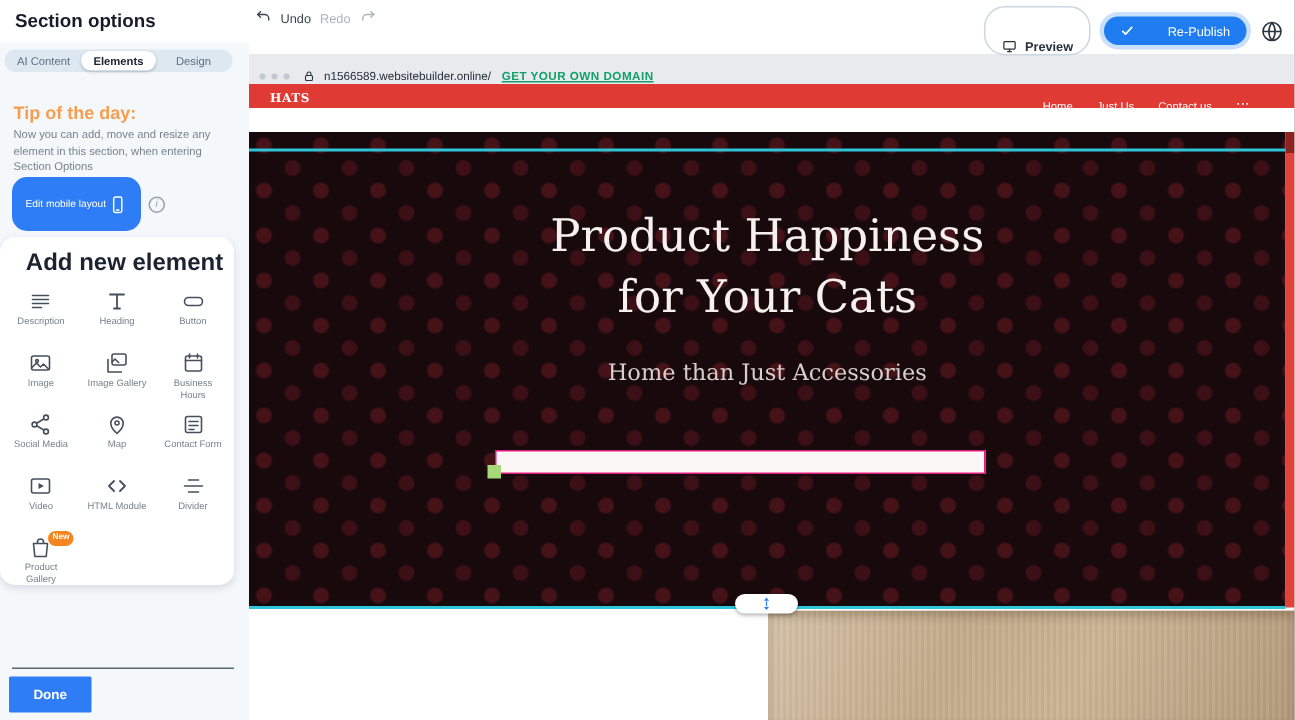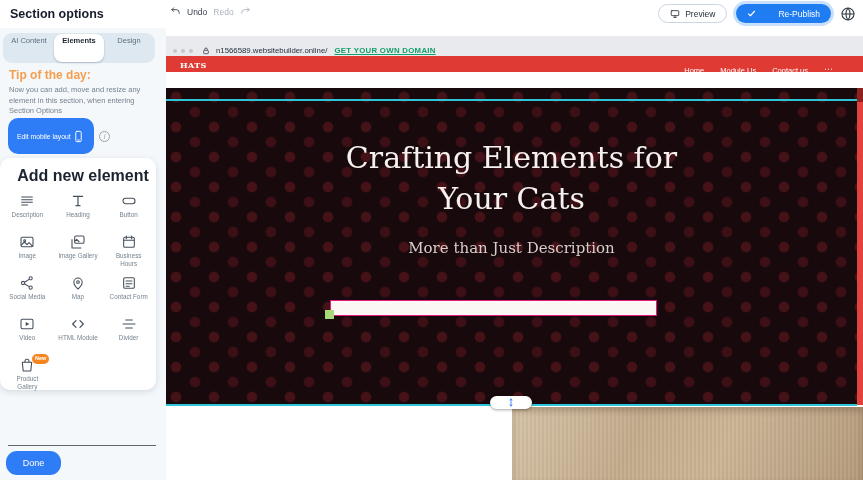"Preview" .btn-preview { align-items: center -> flex-end; font-weight: none -> bold; height: 19px -> 33px }
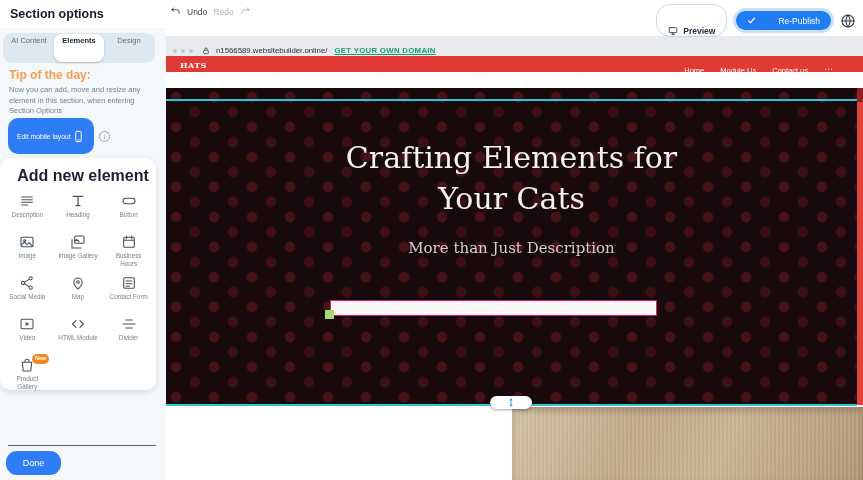"AI Content" .tabs { height: 30px -> 15px }
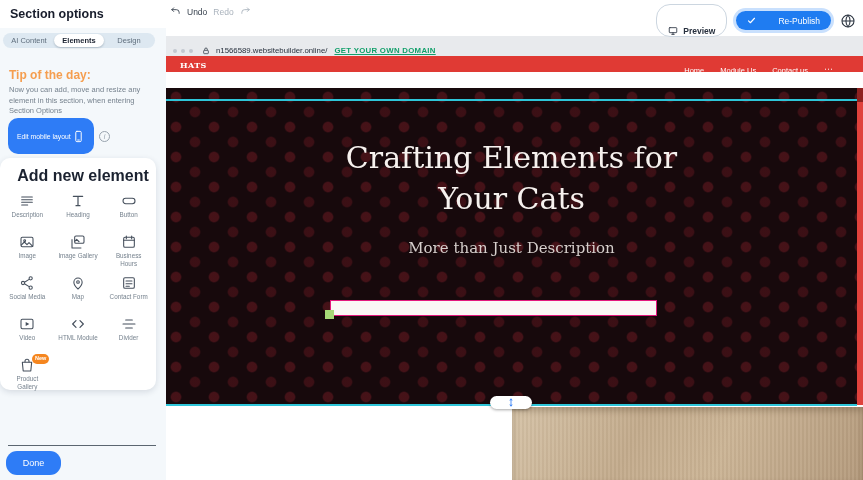"Module Us" span.nav-item { text: Module -> Just }
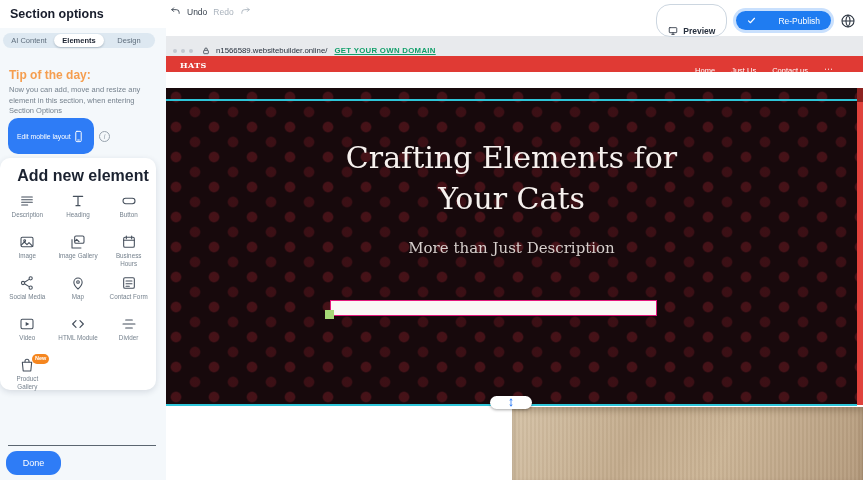"Crafting Elements for Your Cats" div.hero-title { text: Crafting Elements -> Product Happiness }
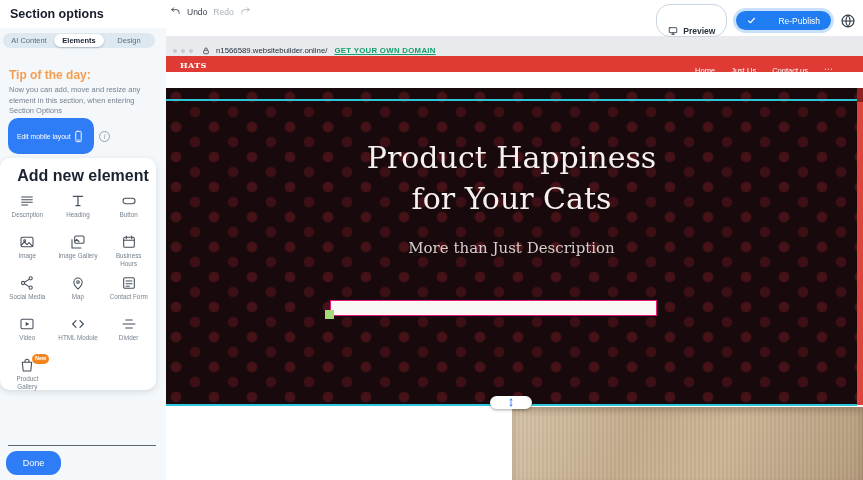"More than Just Description" div.hero-sub { text: More than Just Description -> Home than Just Accessories }
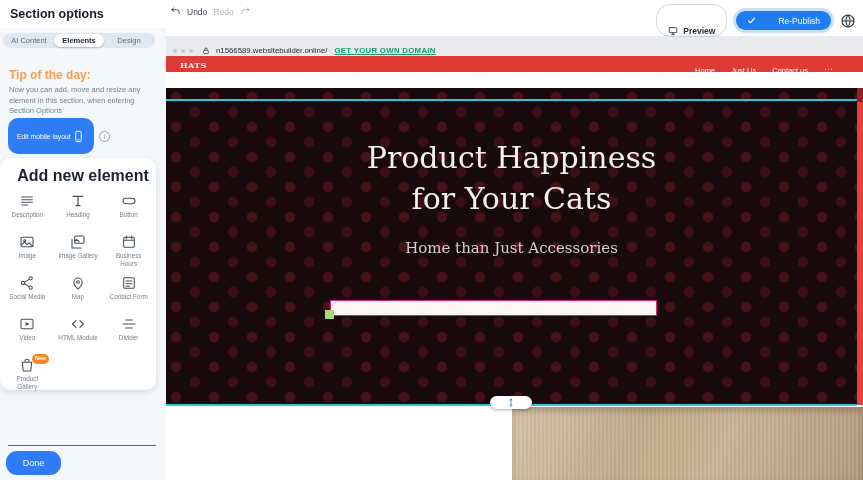"Done" .btn-done { border-radius: 11px -> 1px; font-weight: 400 -> 700 }
